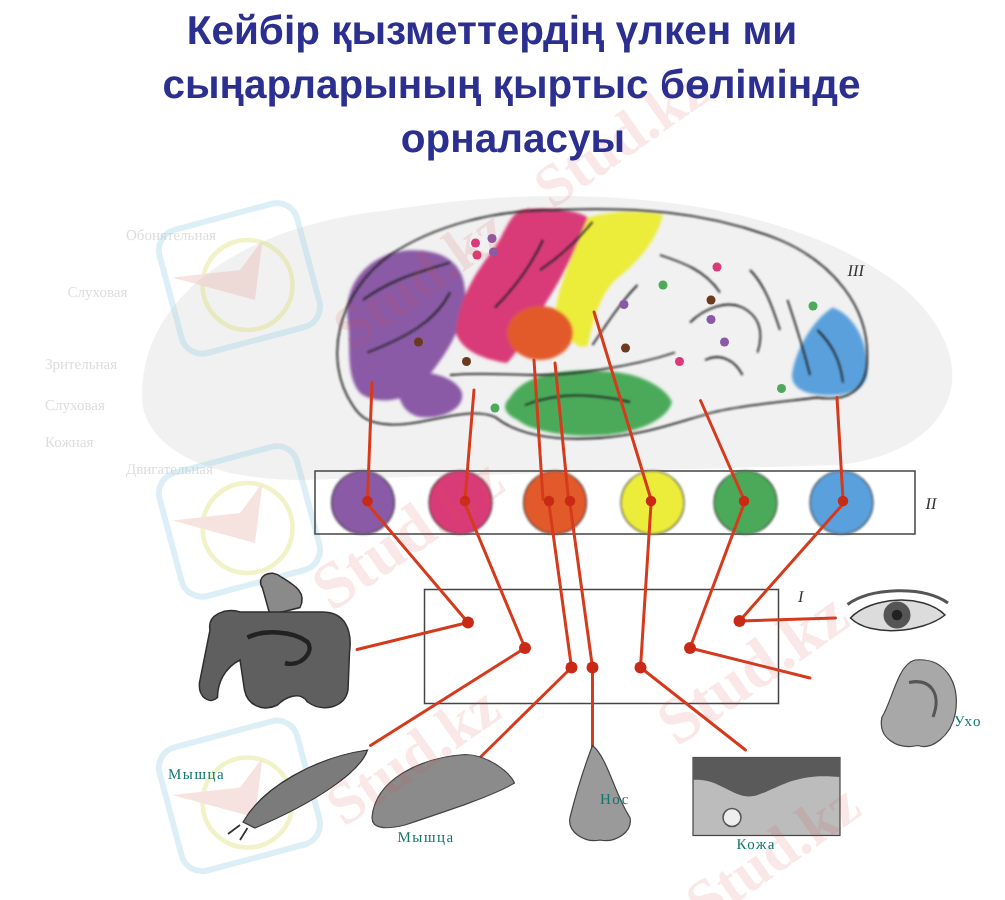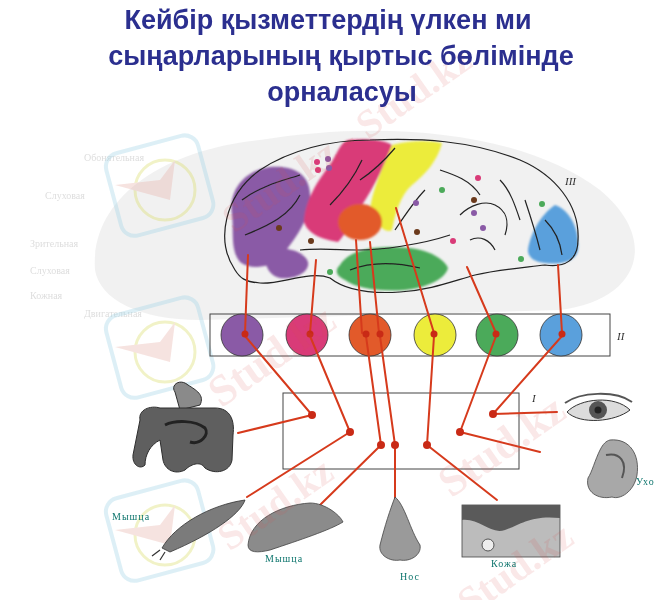"Нос" div.label { top: 571px -> 528px }
